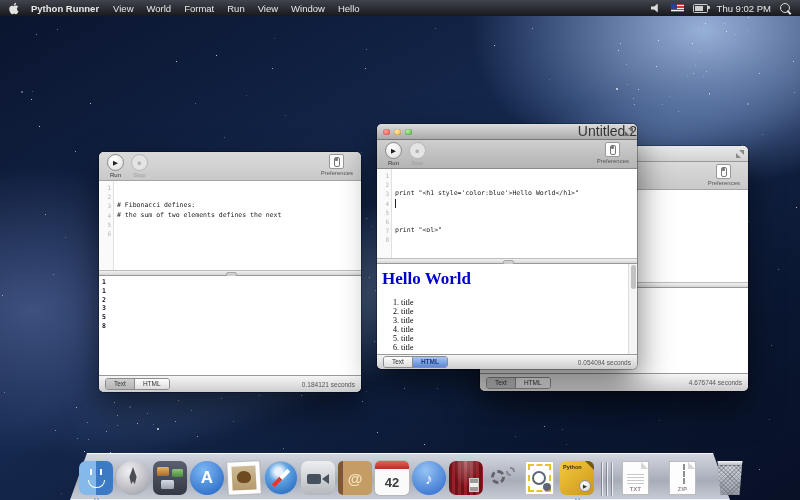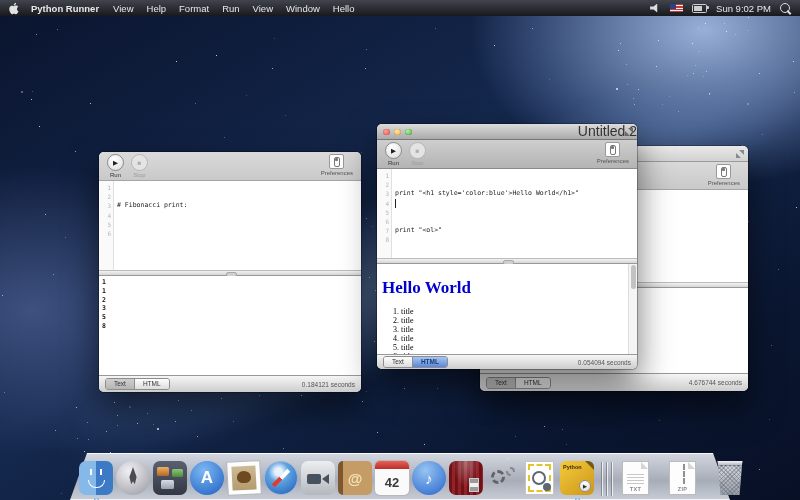"Help" span.mi { text: Help -> World }
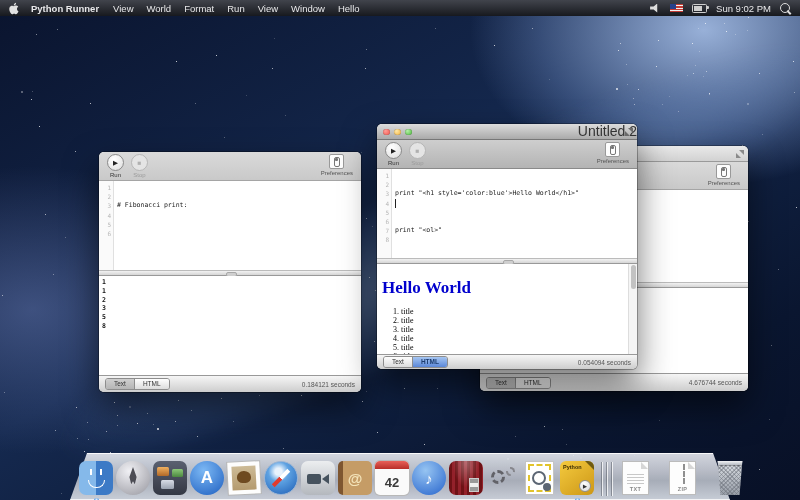"Sun 9:02 PM" span { text: Sun -> Thu }
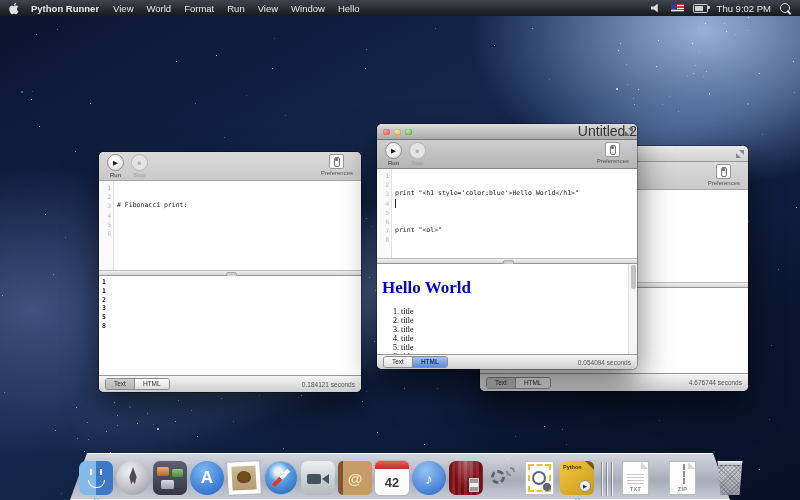"# Fibonacci print:" div { text: print -> defines }
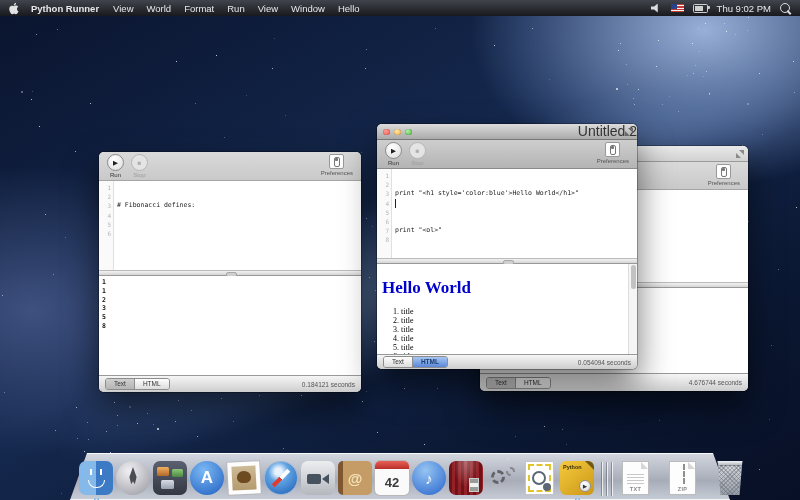"# the sum of two" div { html: none -> <div># the sum of two elements defines the next</div> }
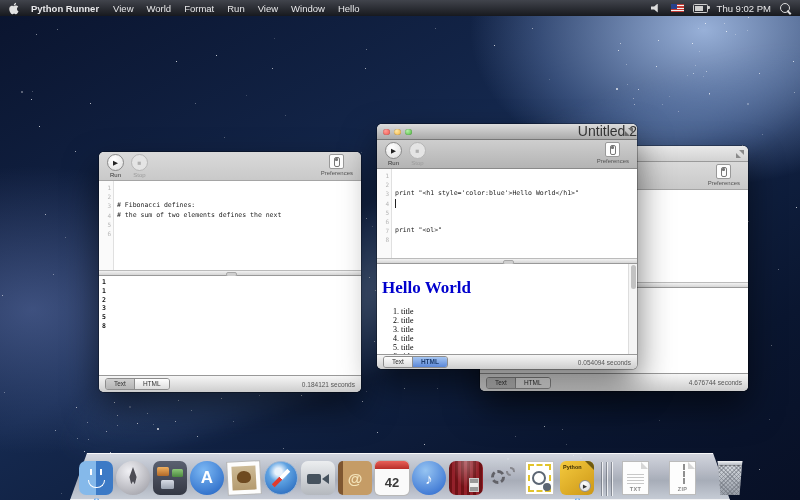"Hello World" .htmlout h1 { margin: 14px 0 0 5px -> 5px 0 0 5px }
